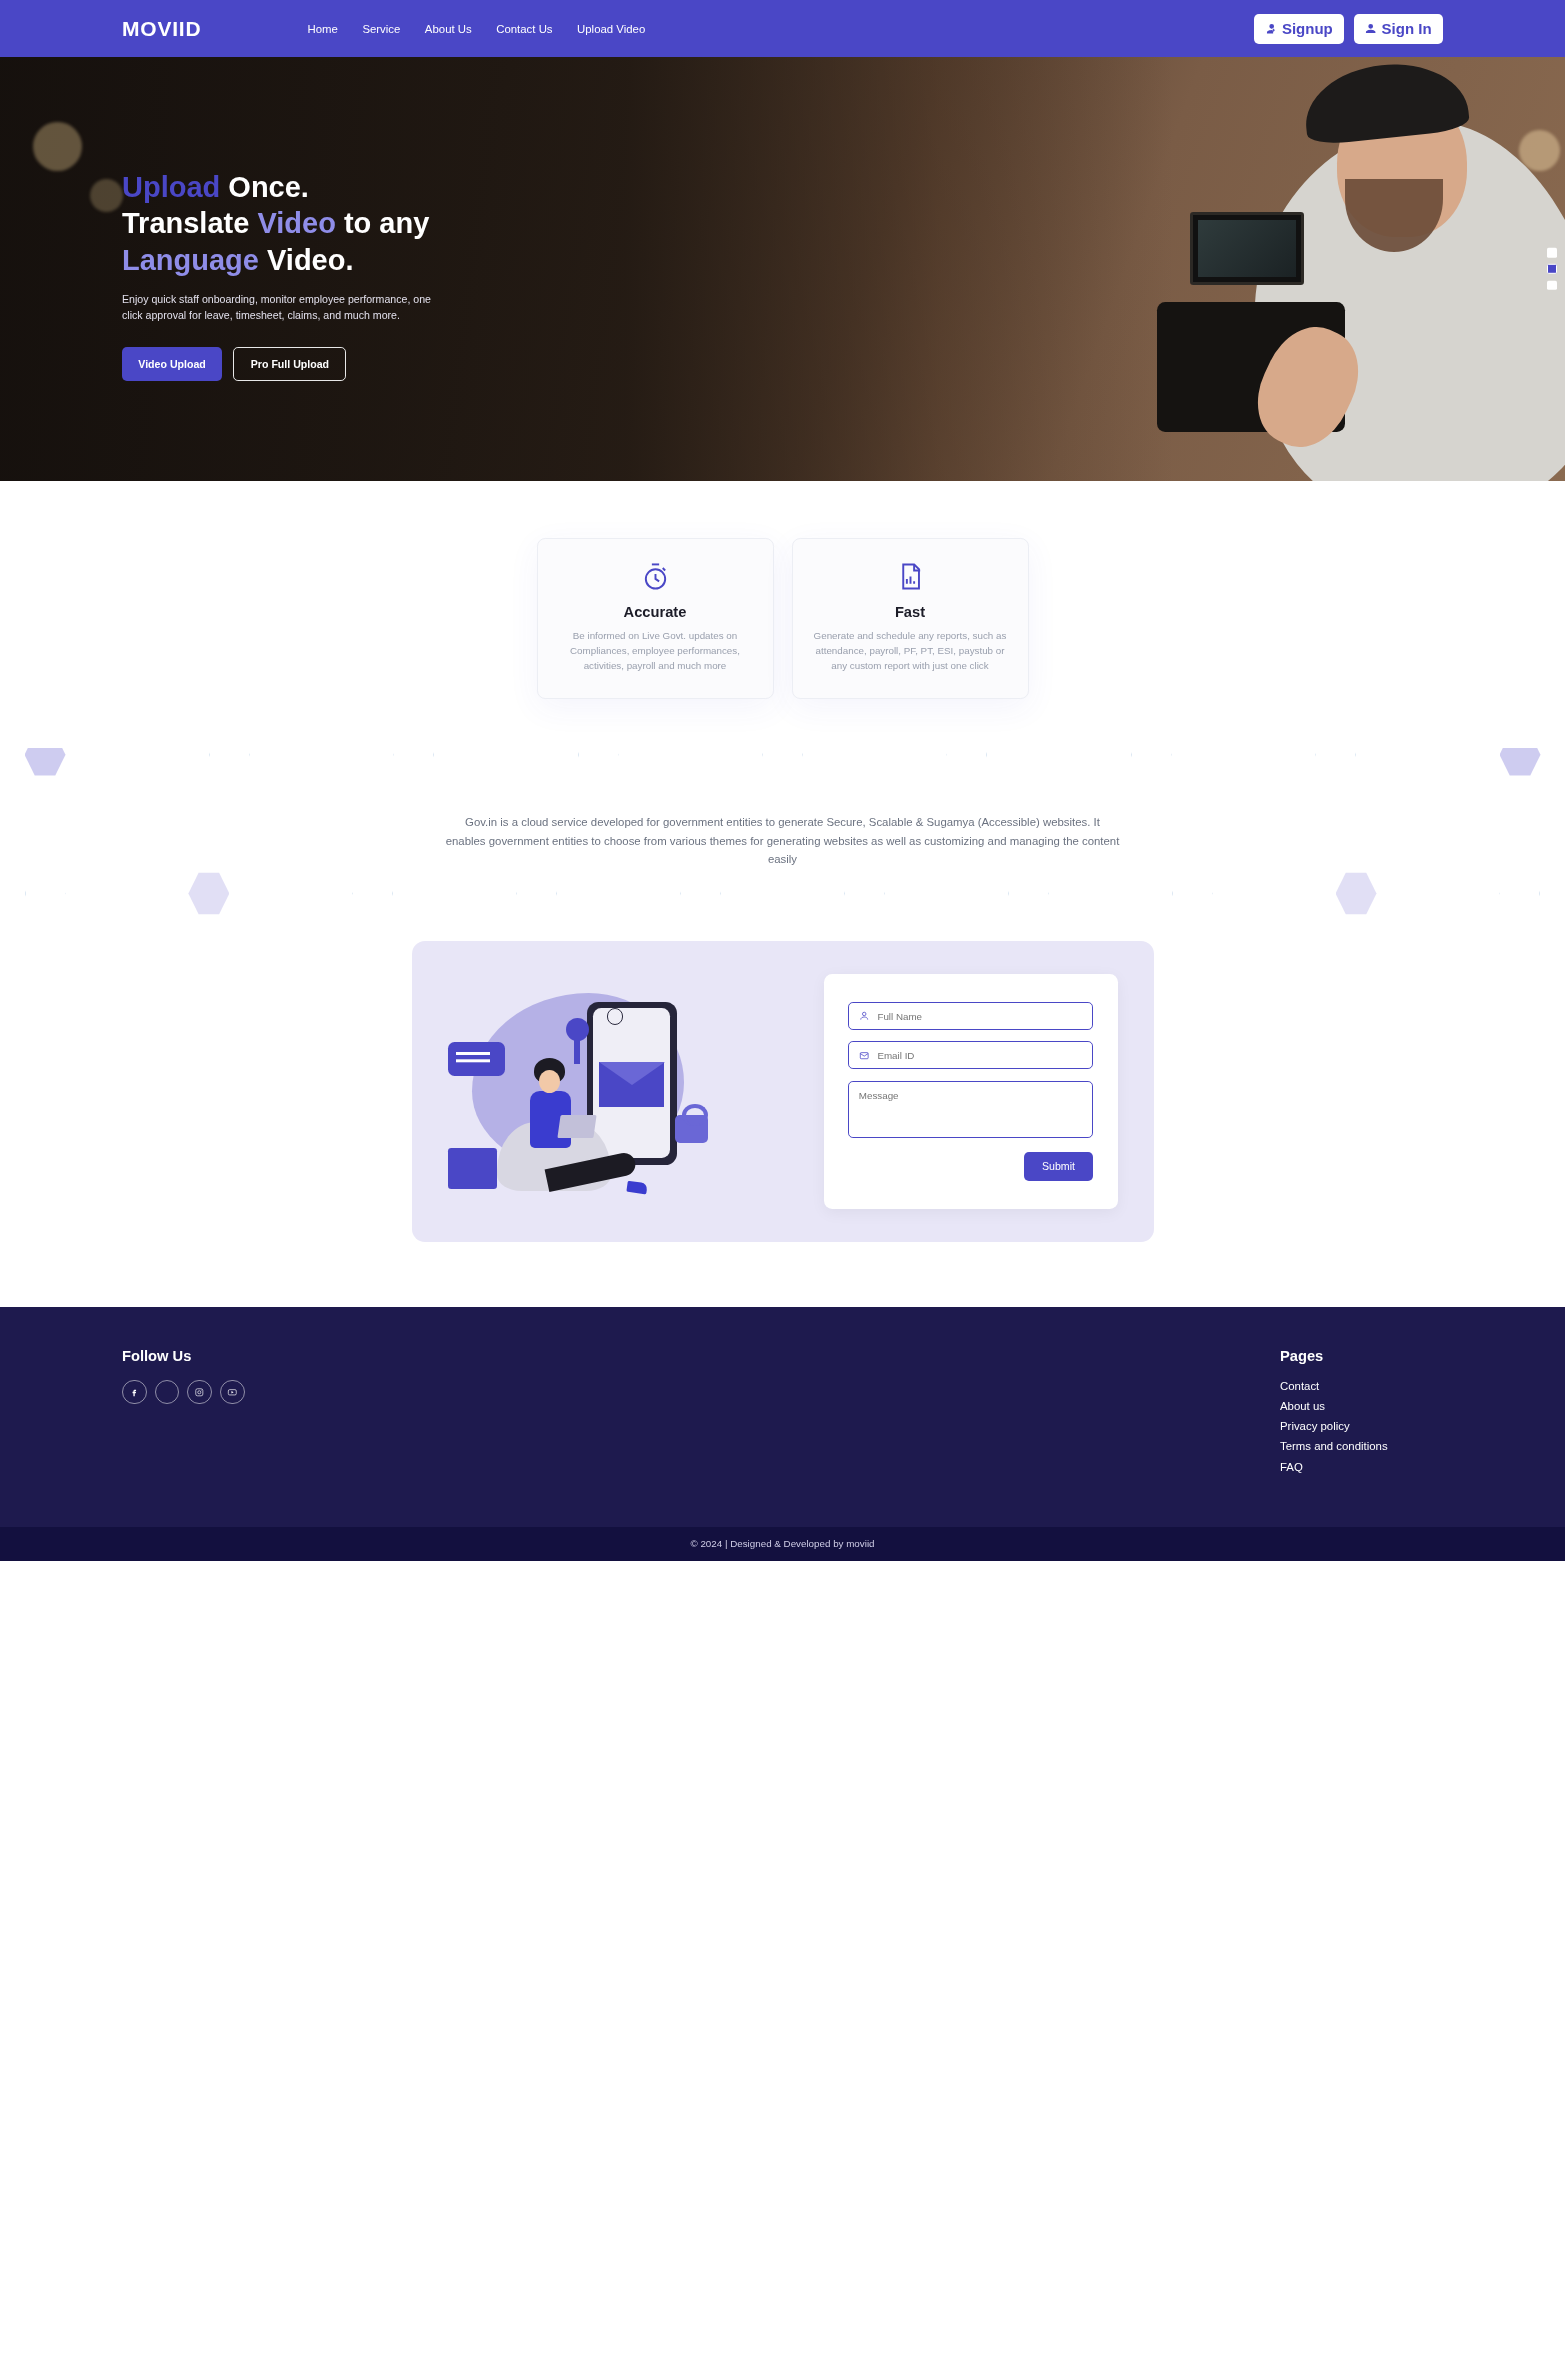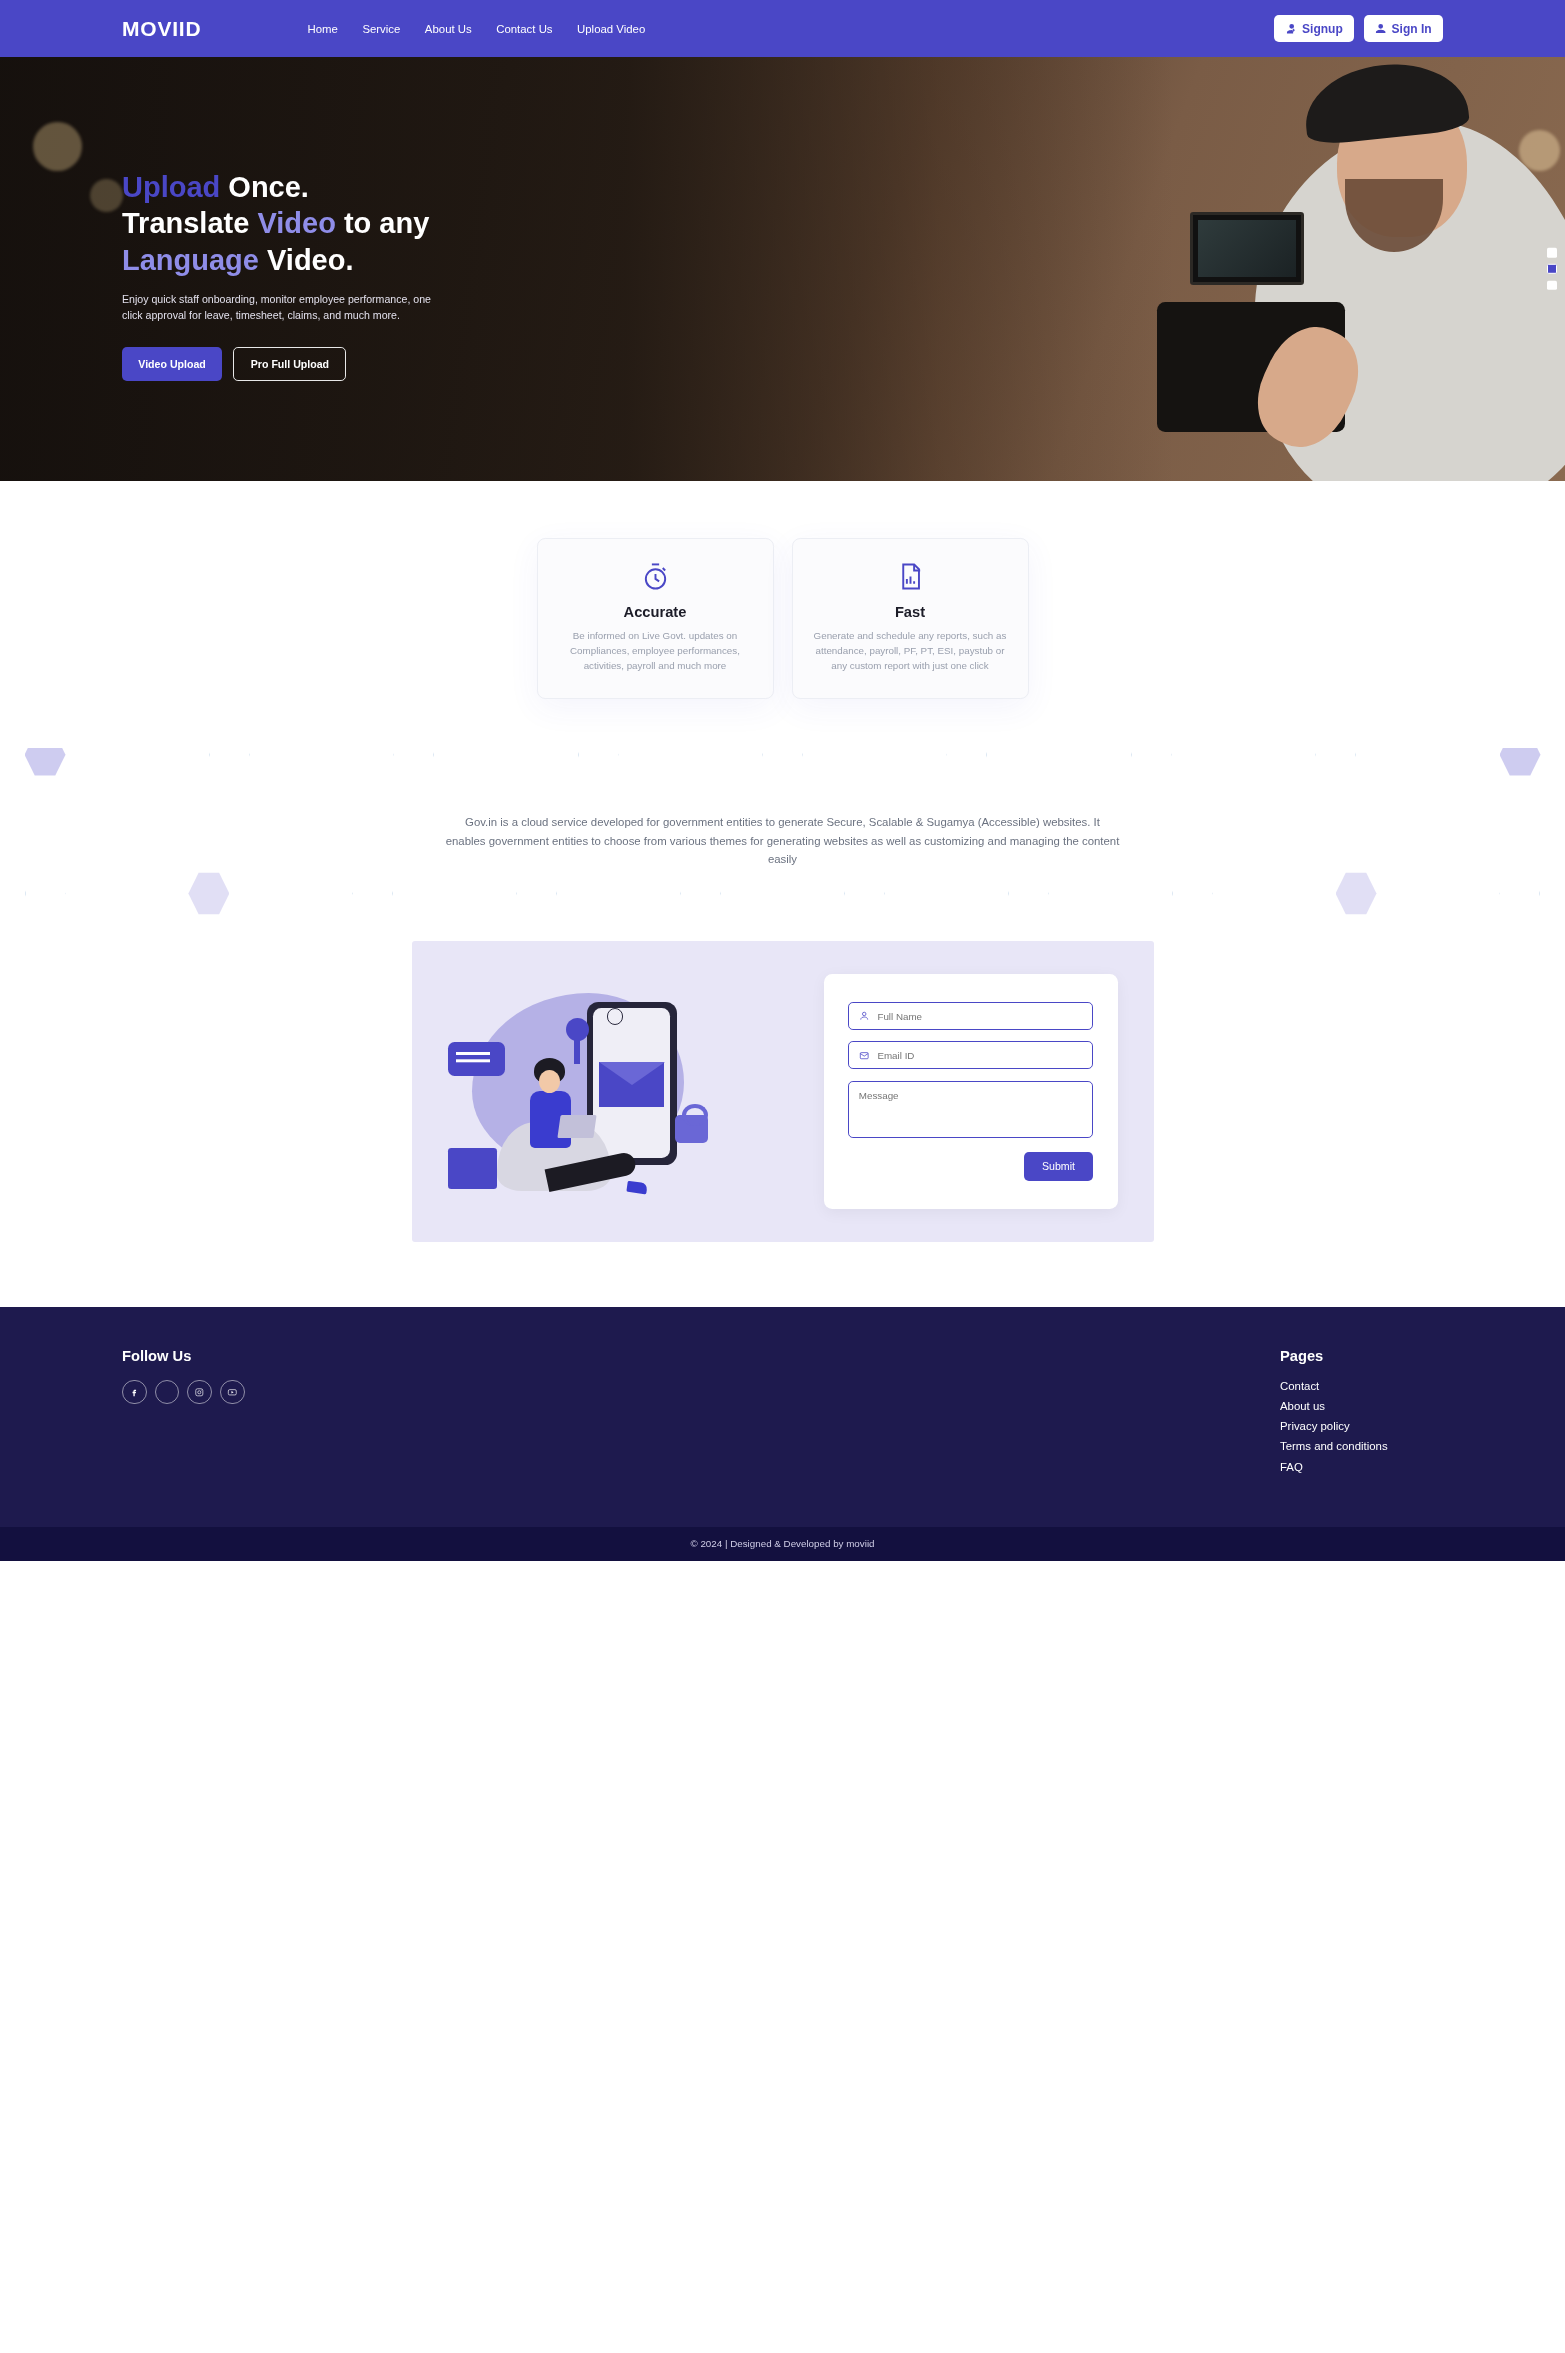"Signup" .btn-white { font-size: 12px -> 15px }
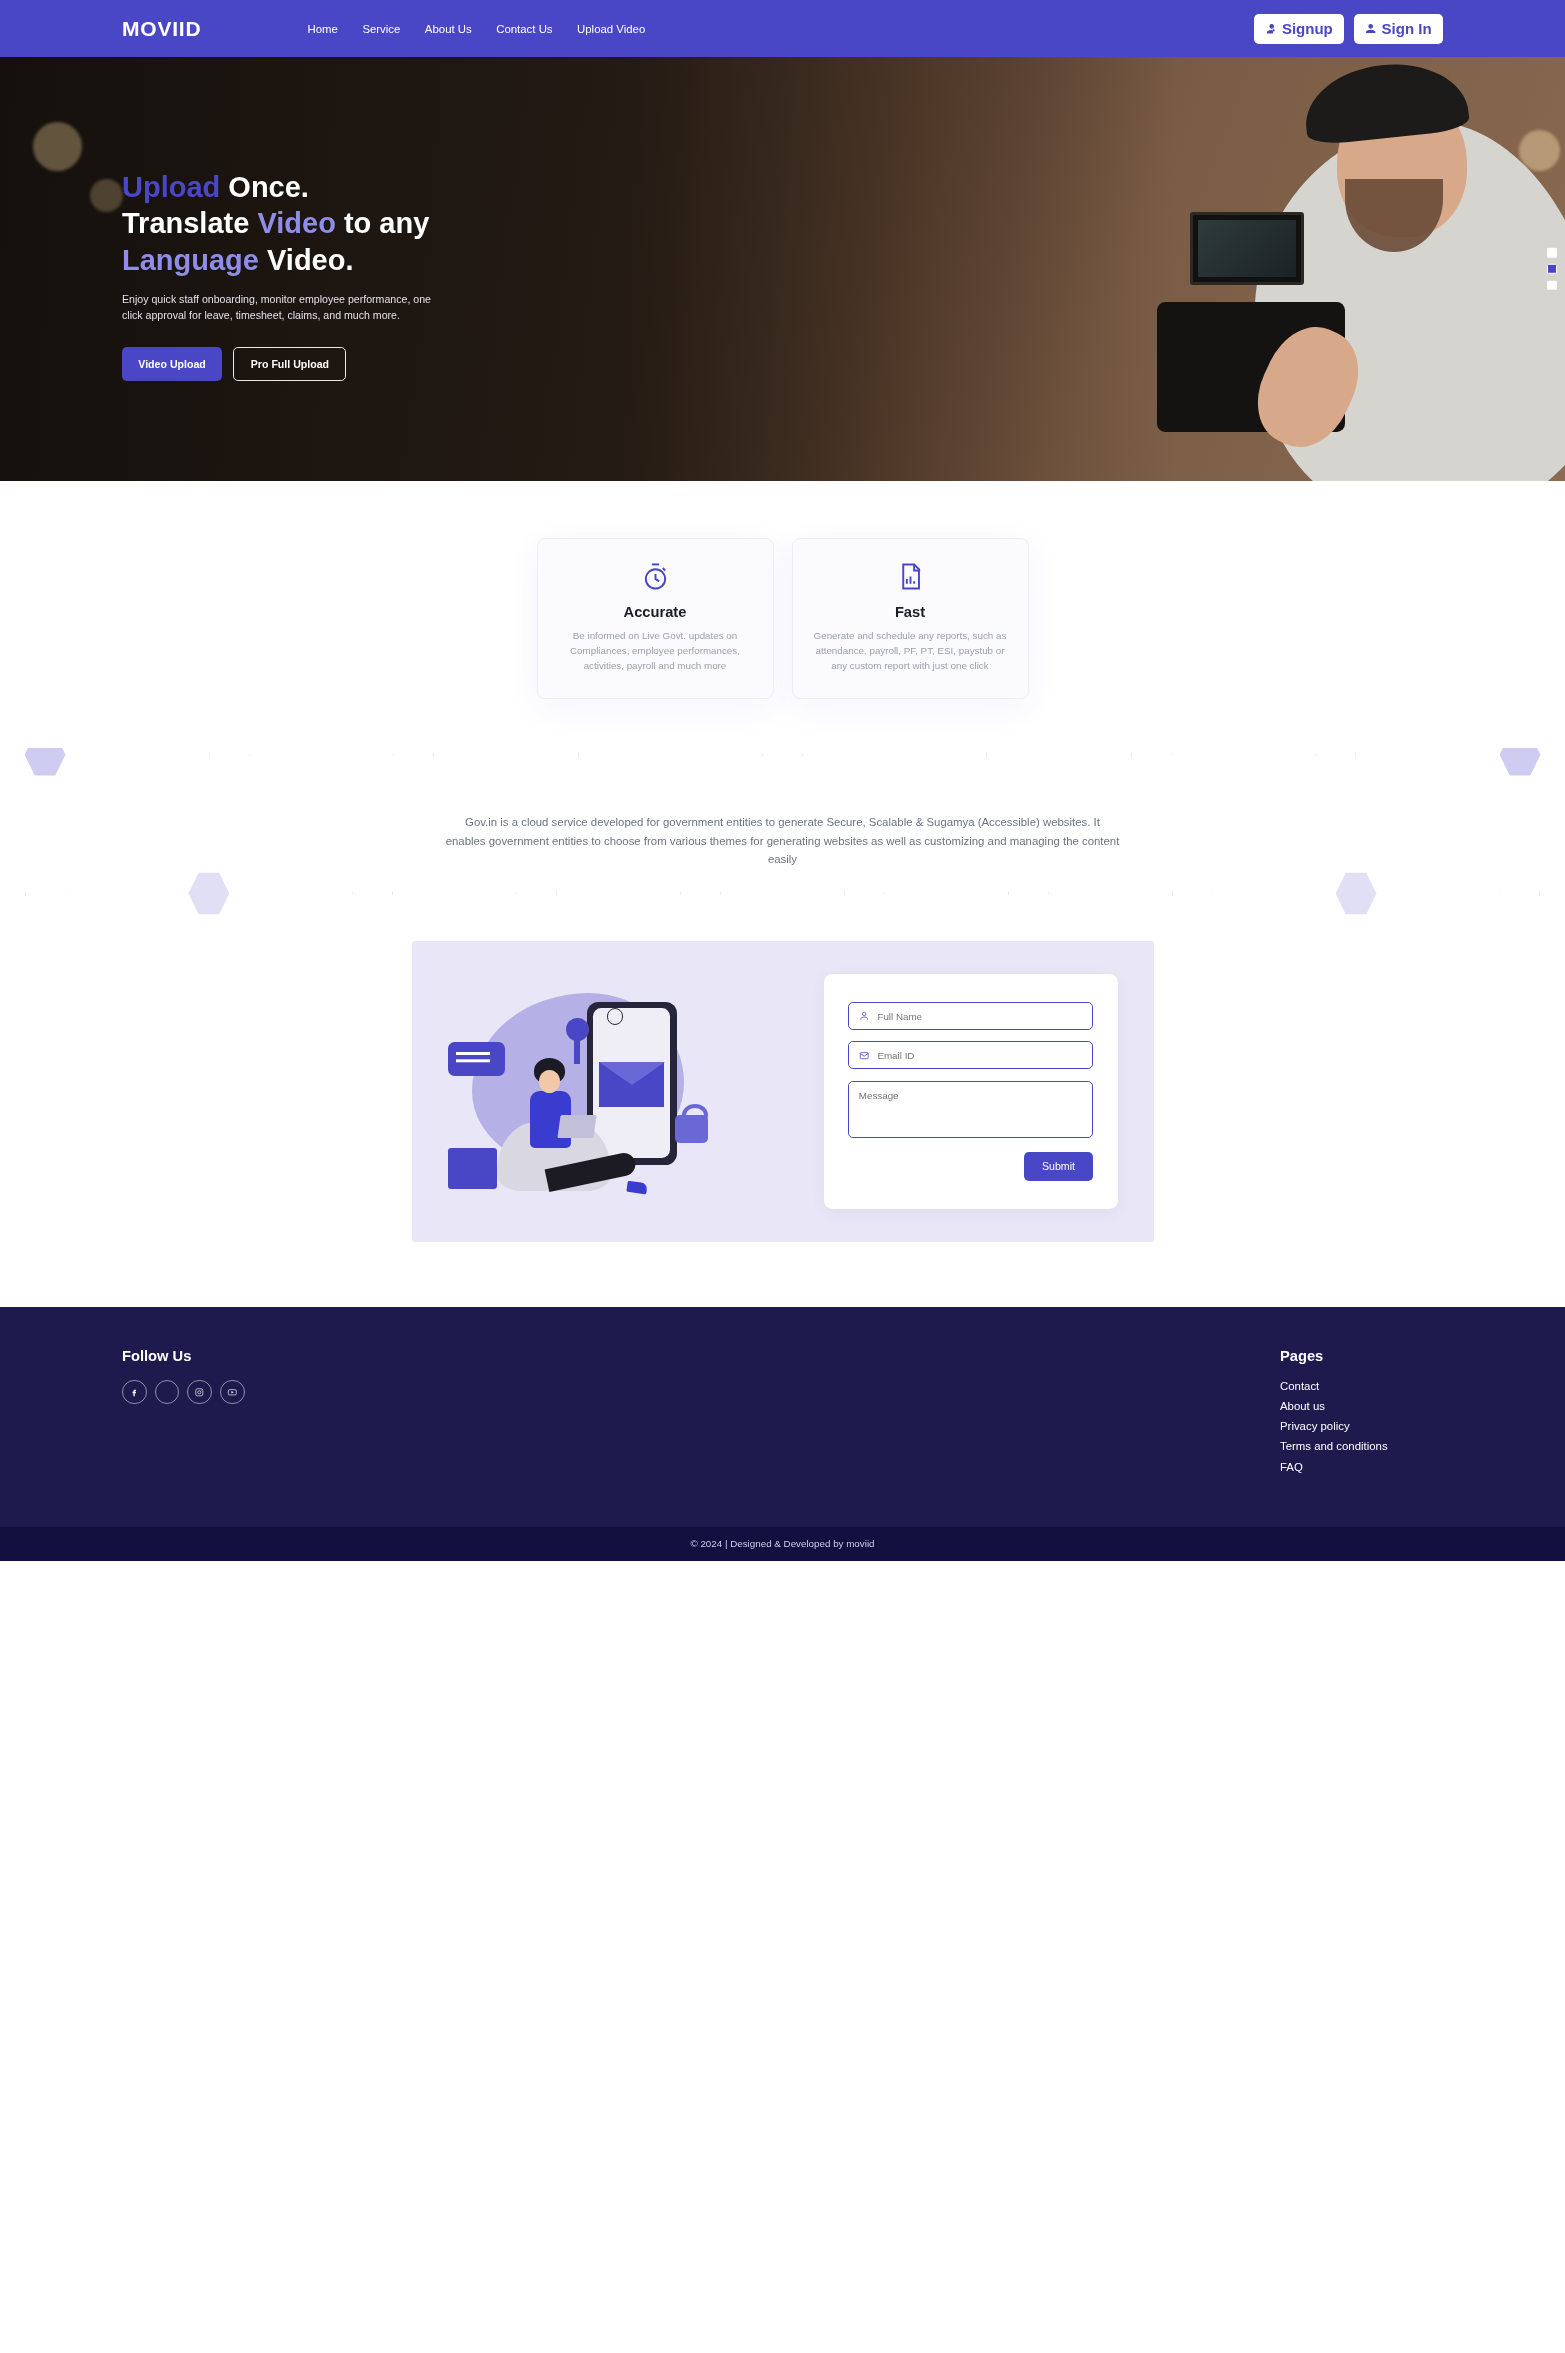"Full Name" .contact-wrap { border-radius: 3px -> 13px }
